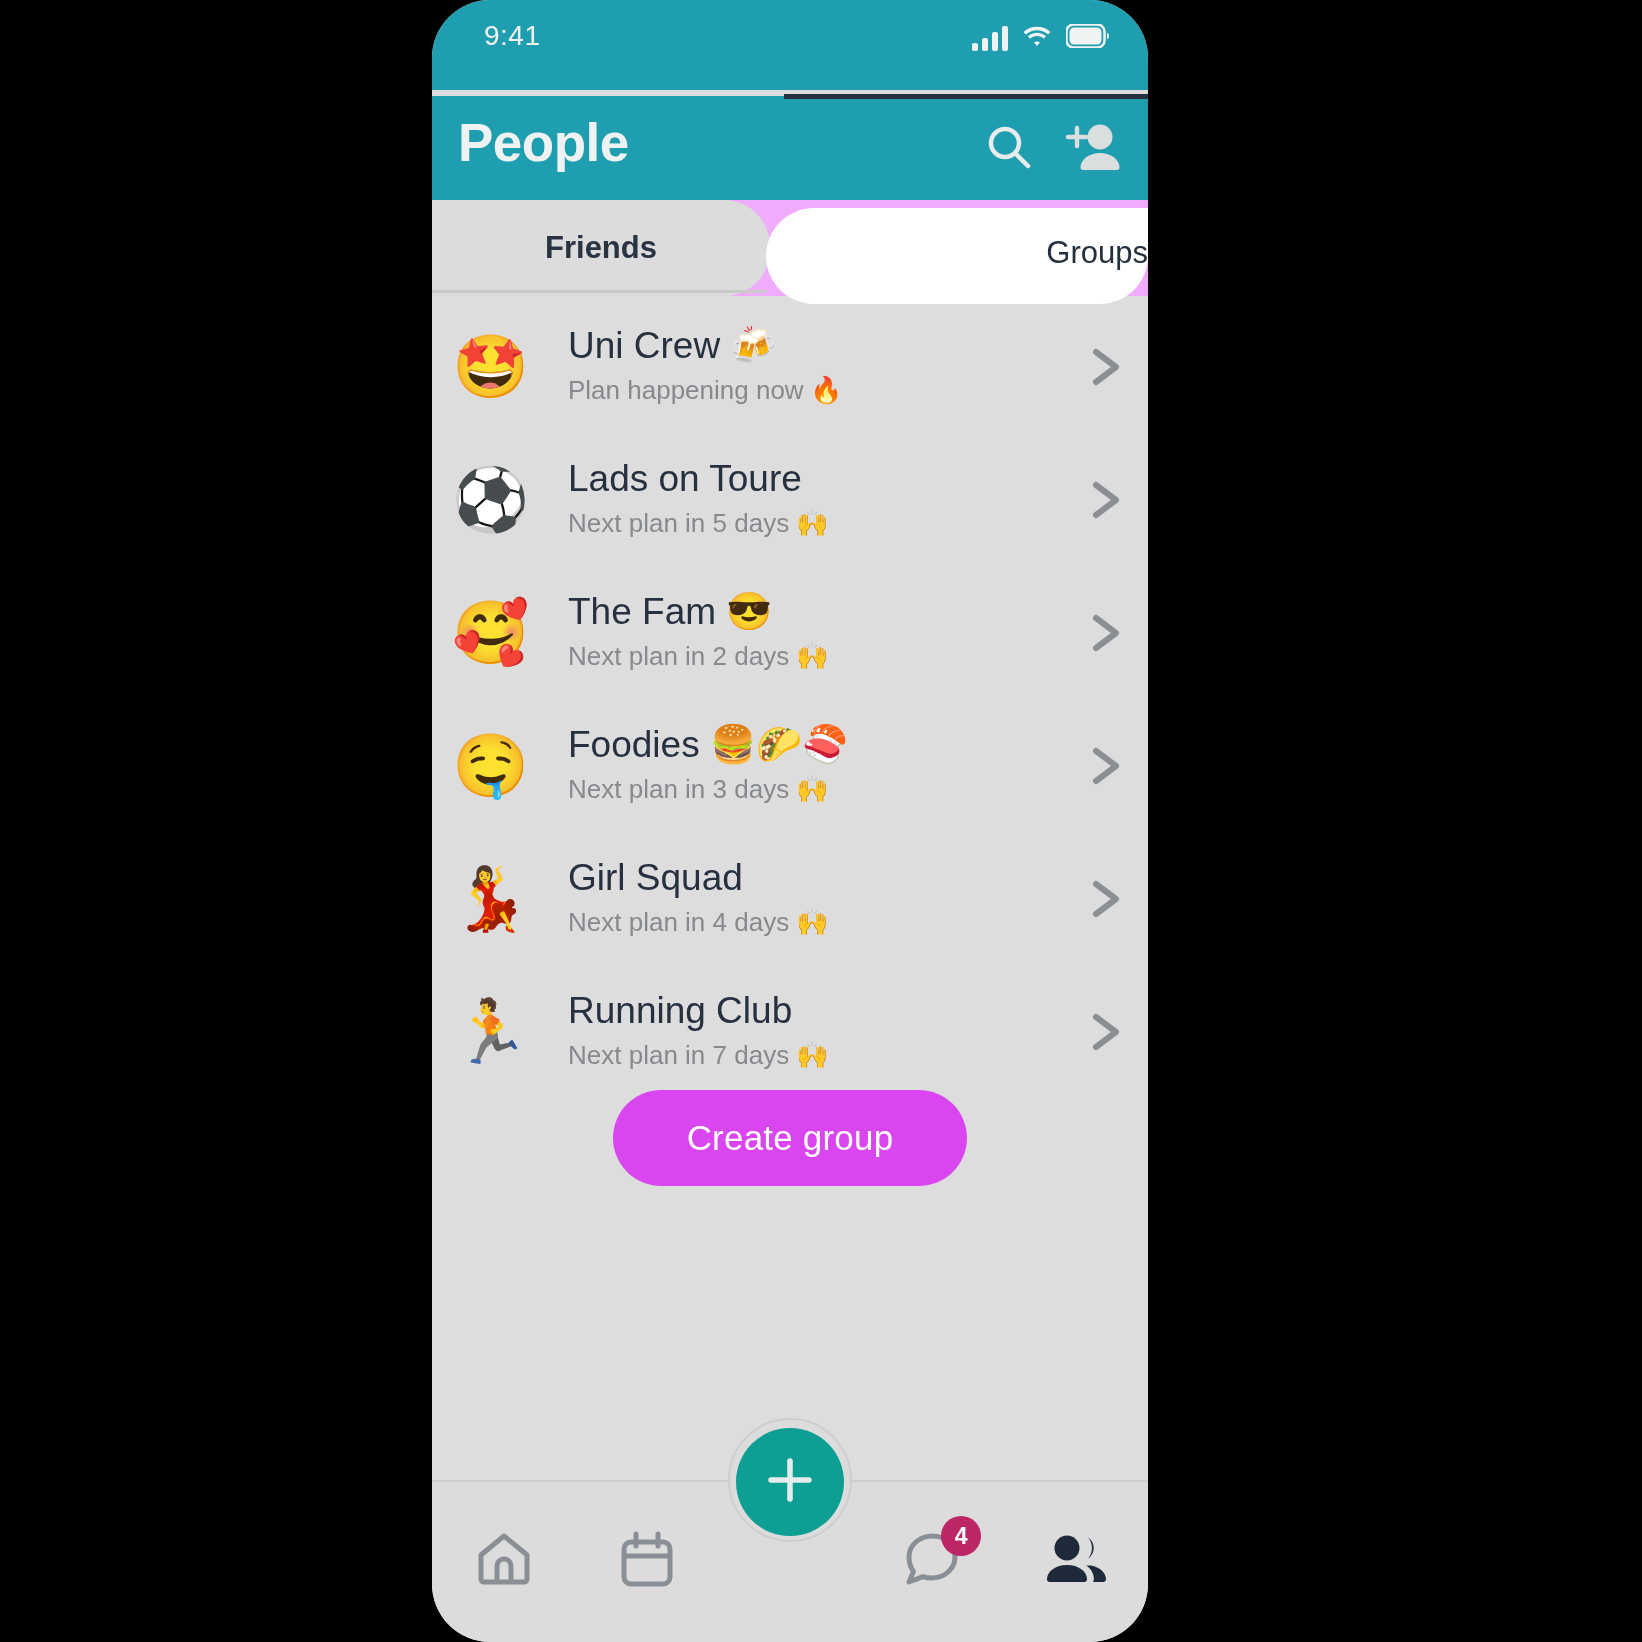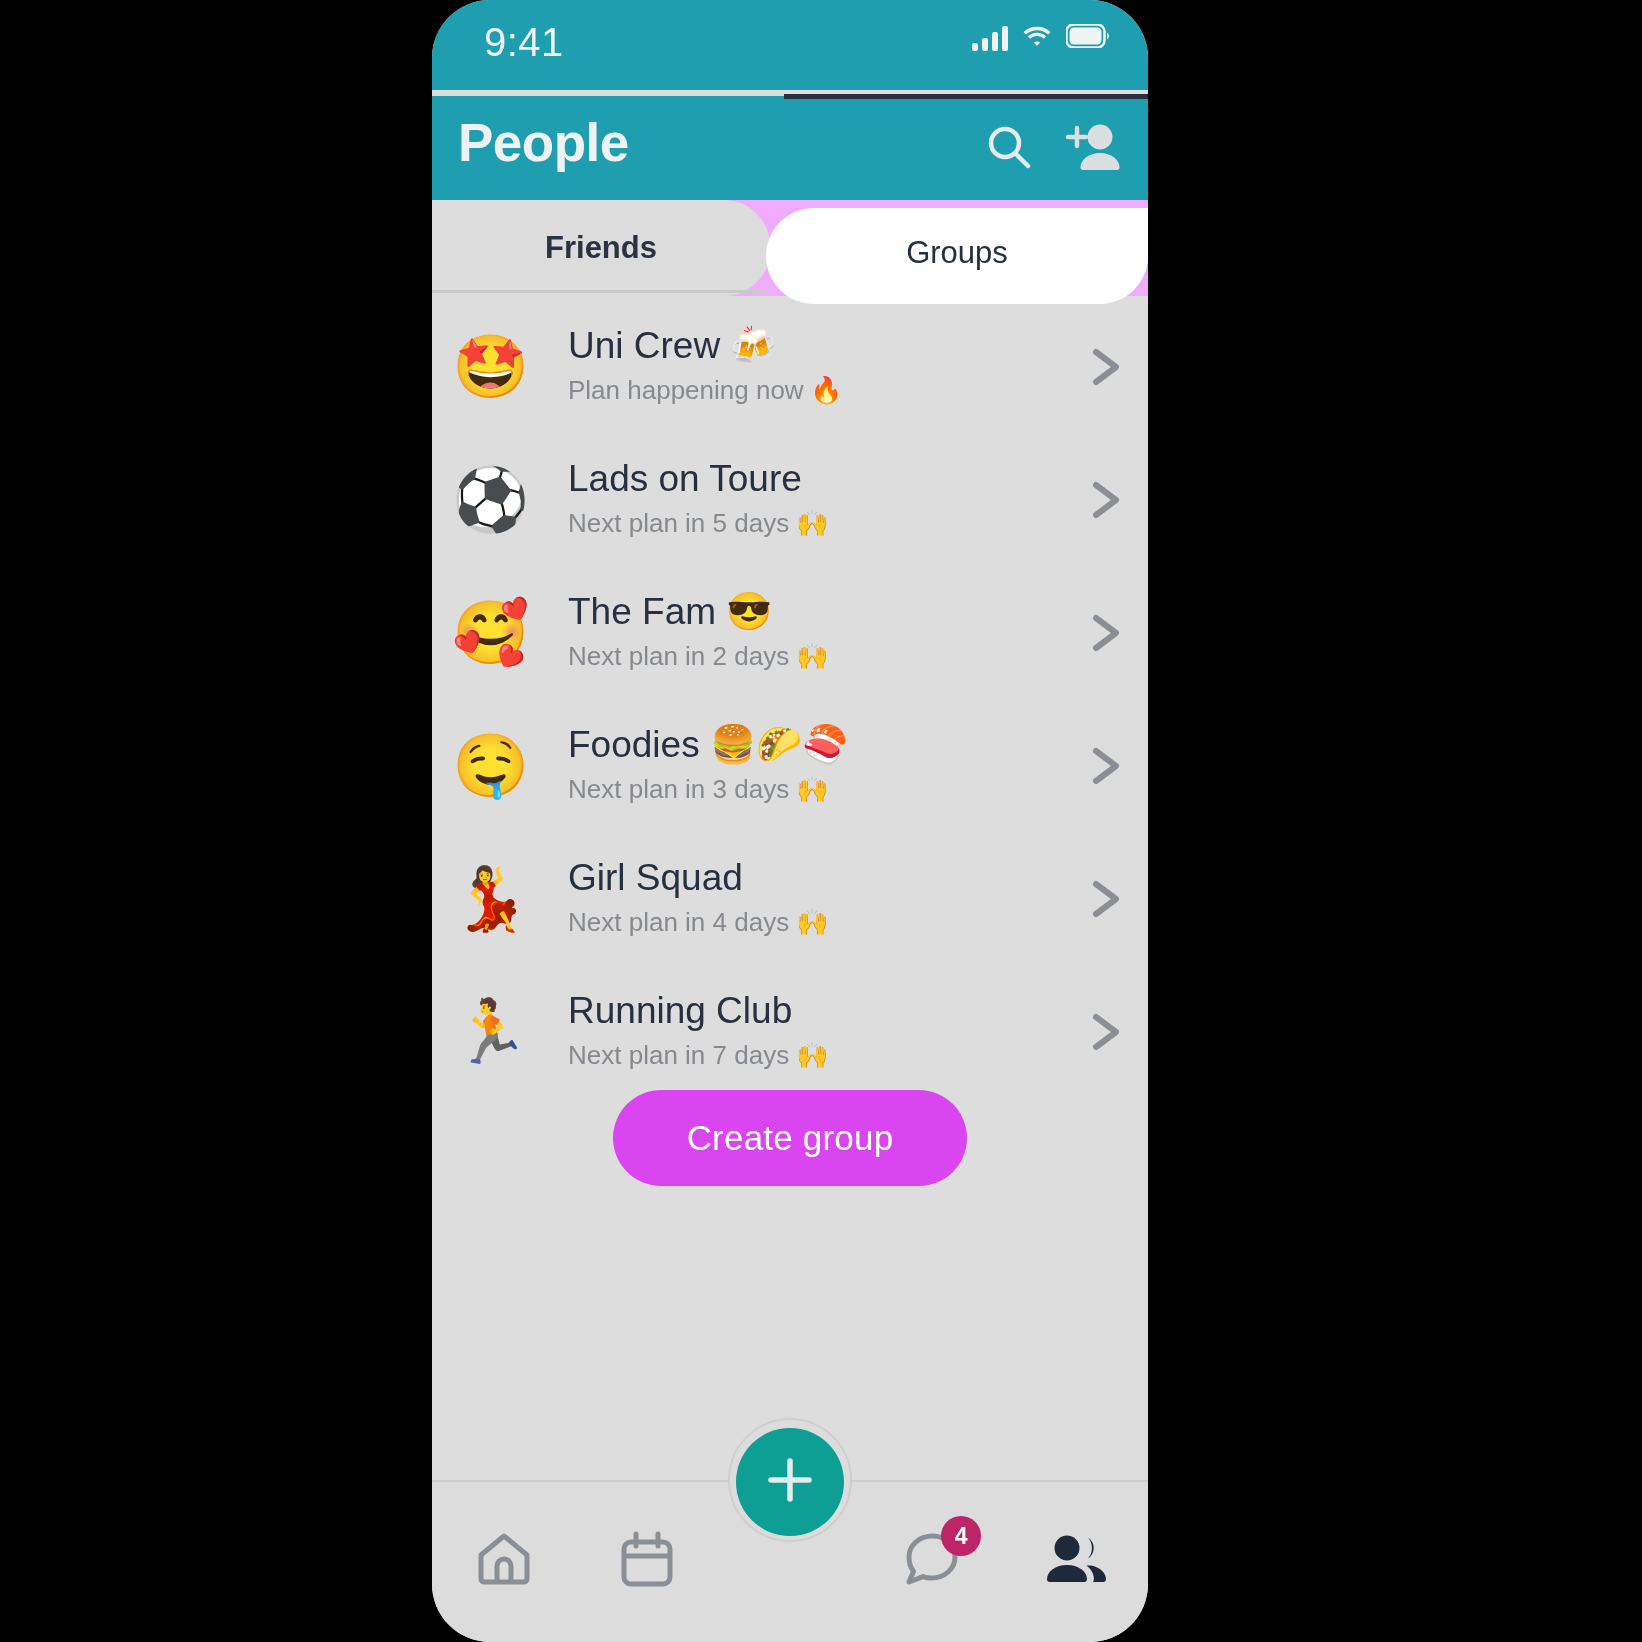"9:41" #status-time { font-size: 40px -> 28px }
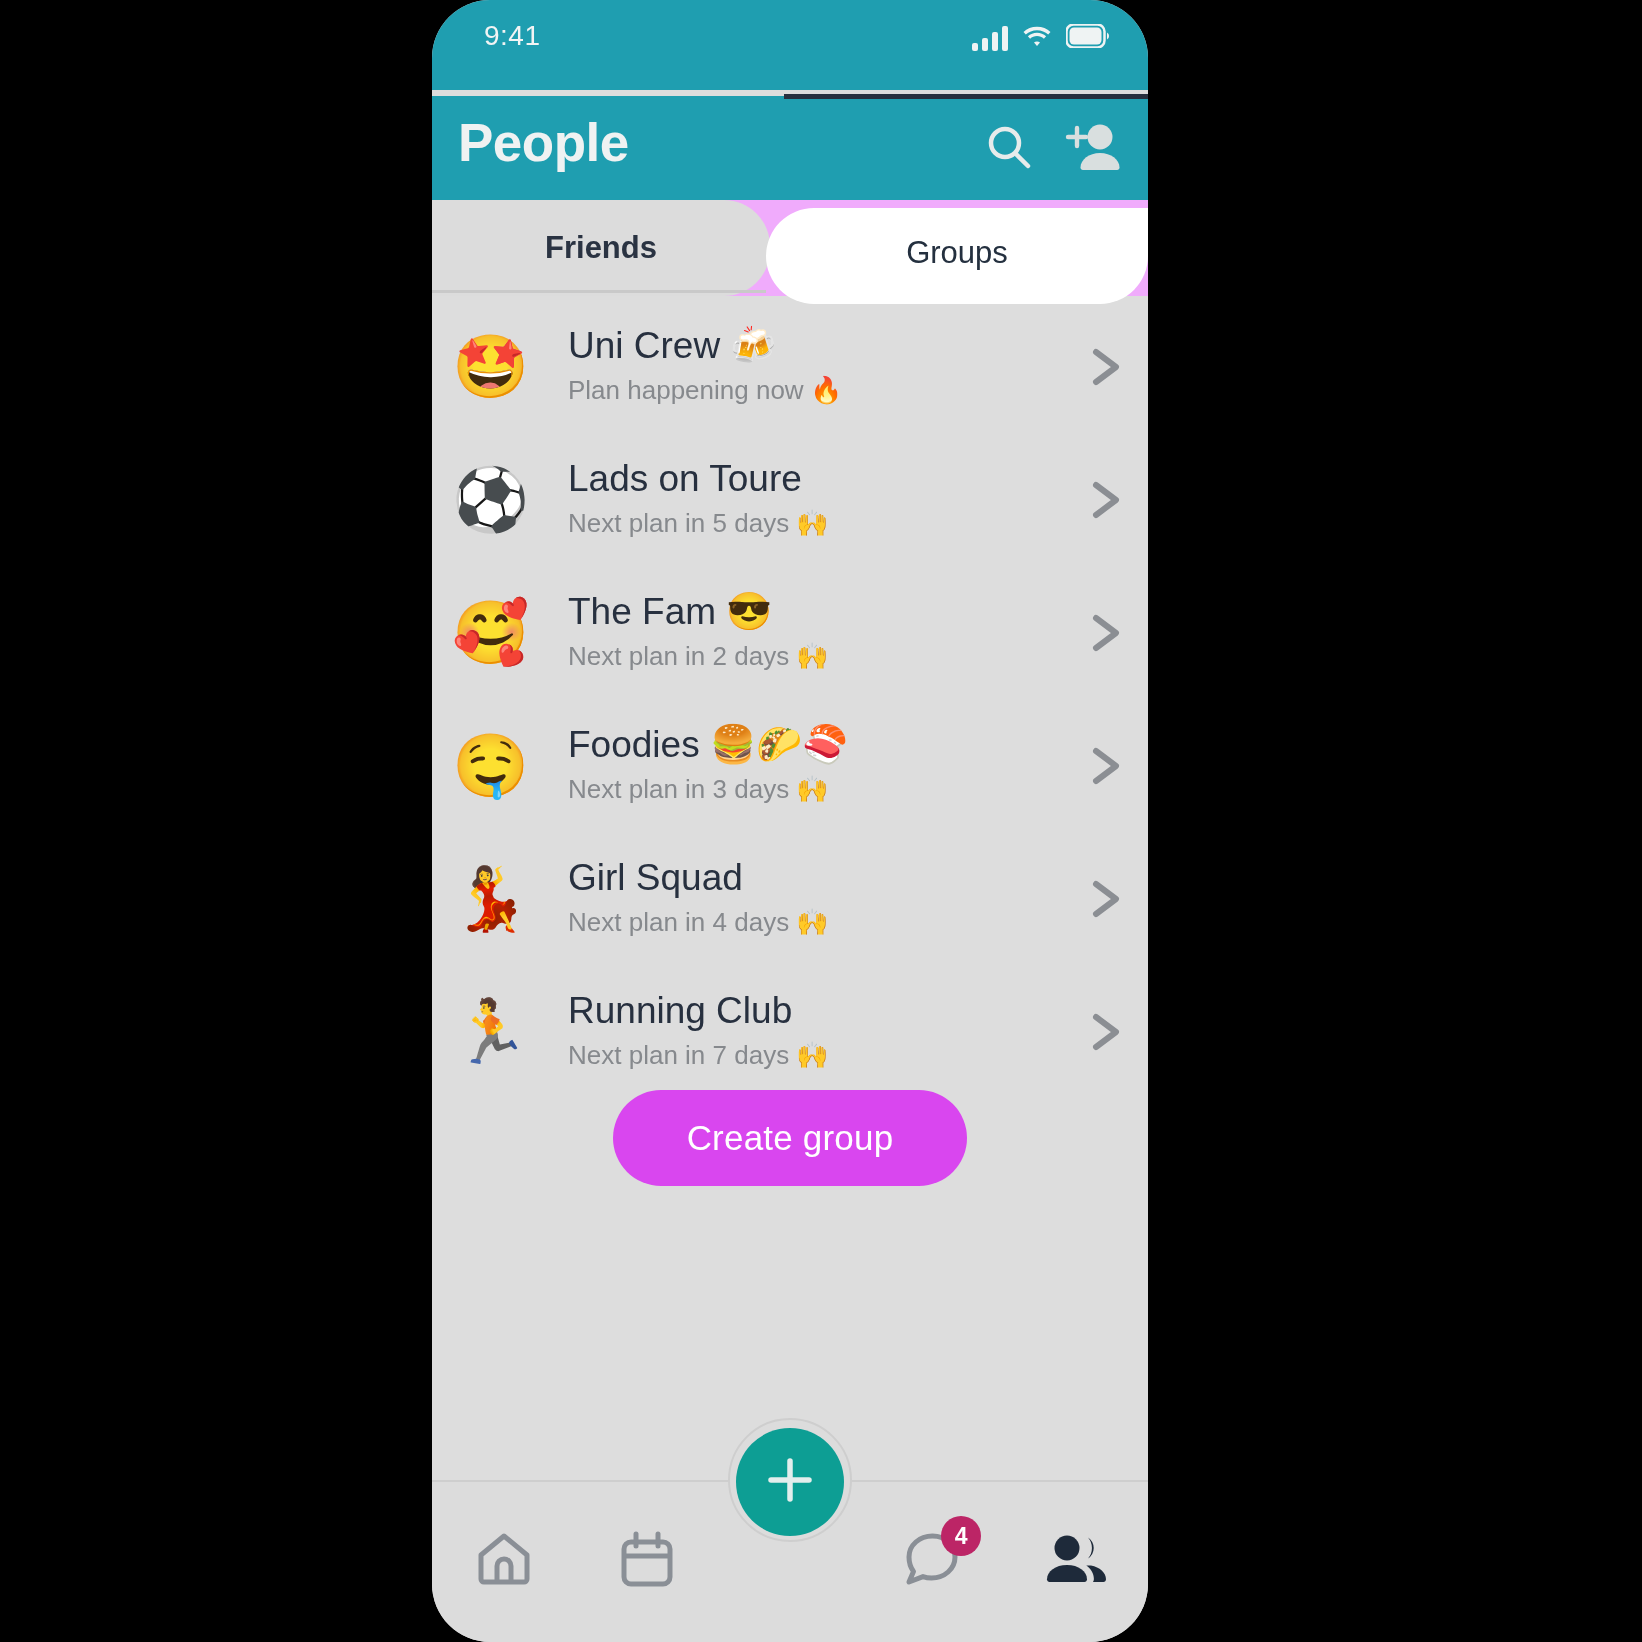"Groups" #tab-groups { justify-content: center -> flex-end }
